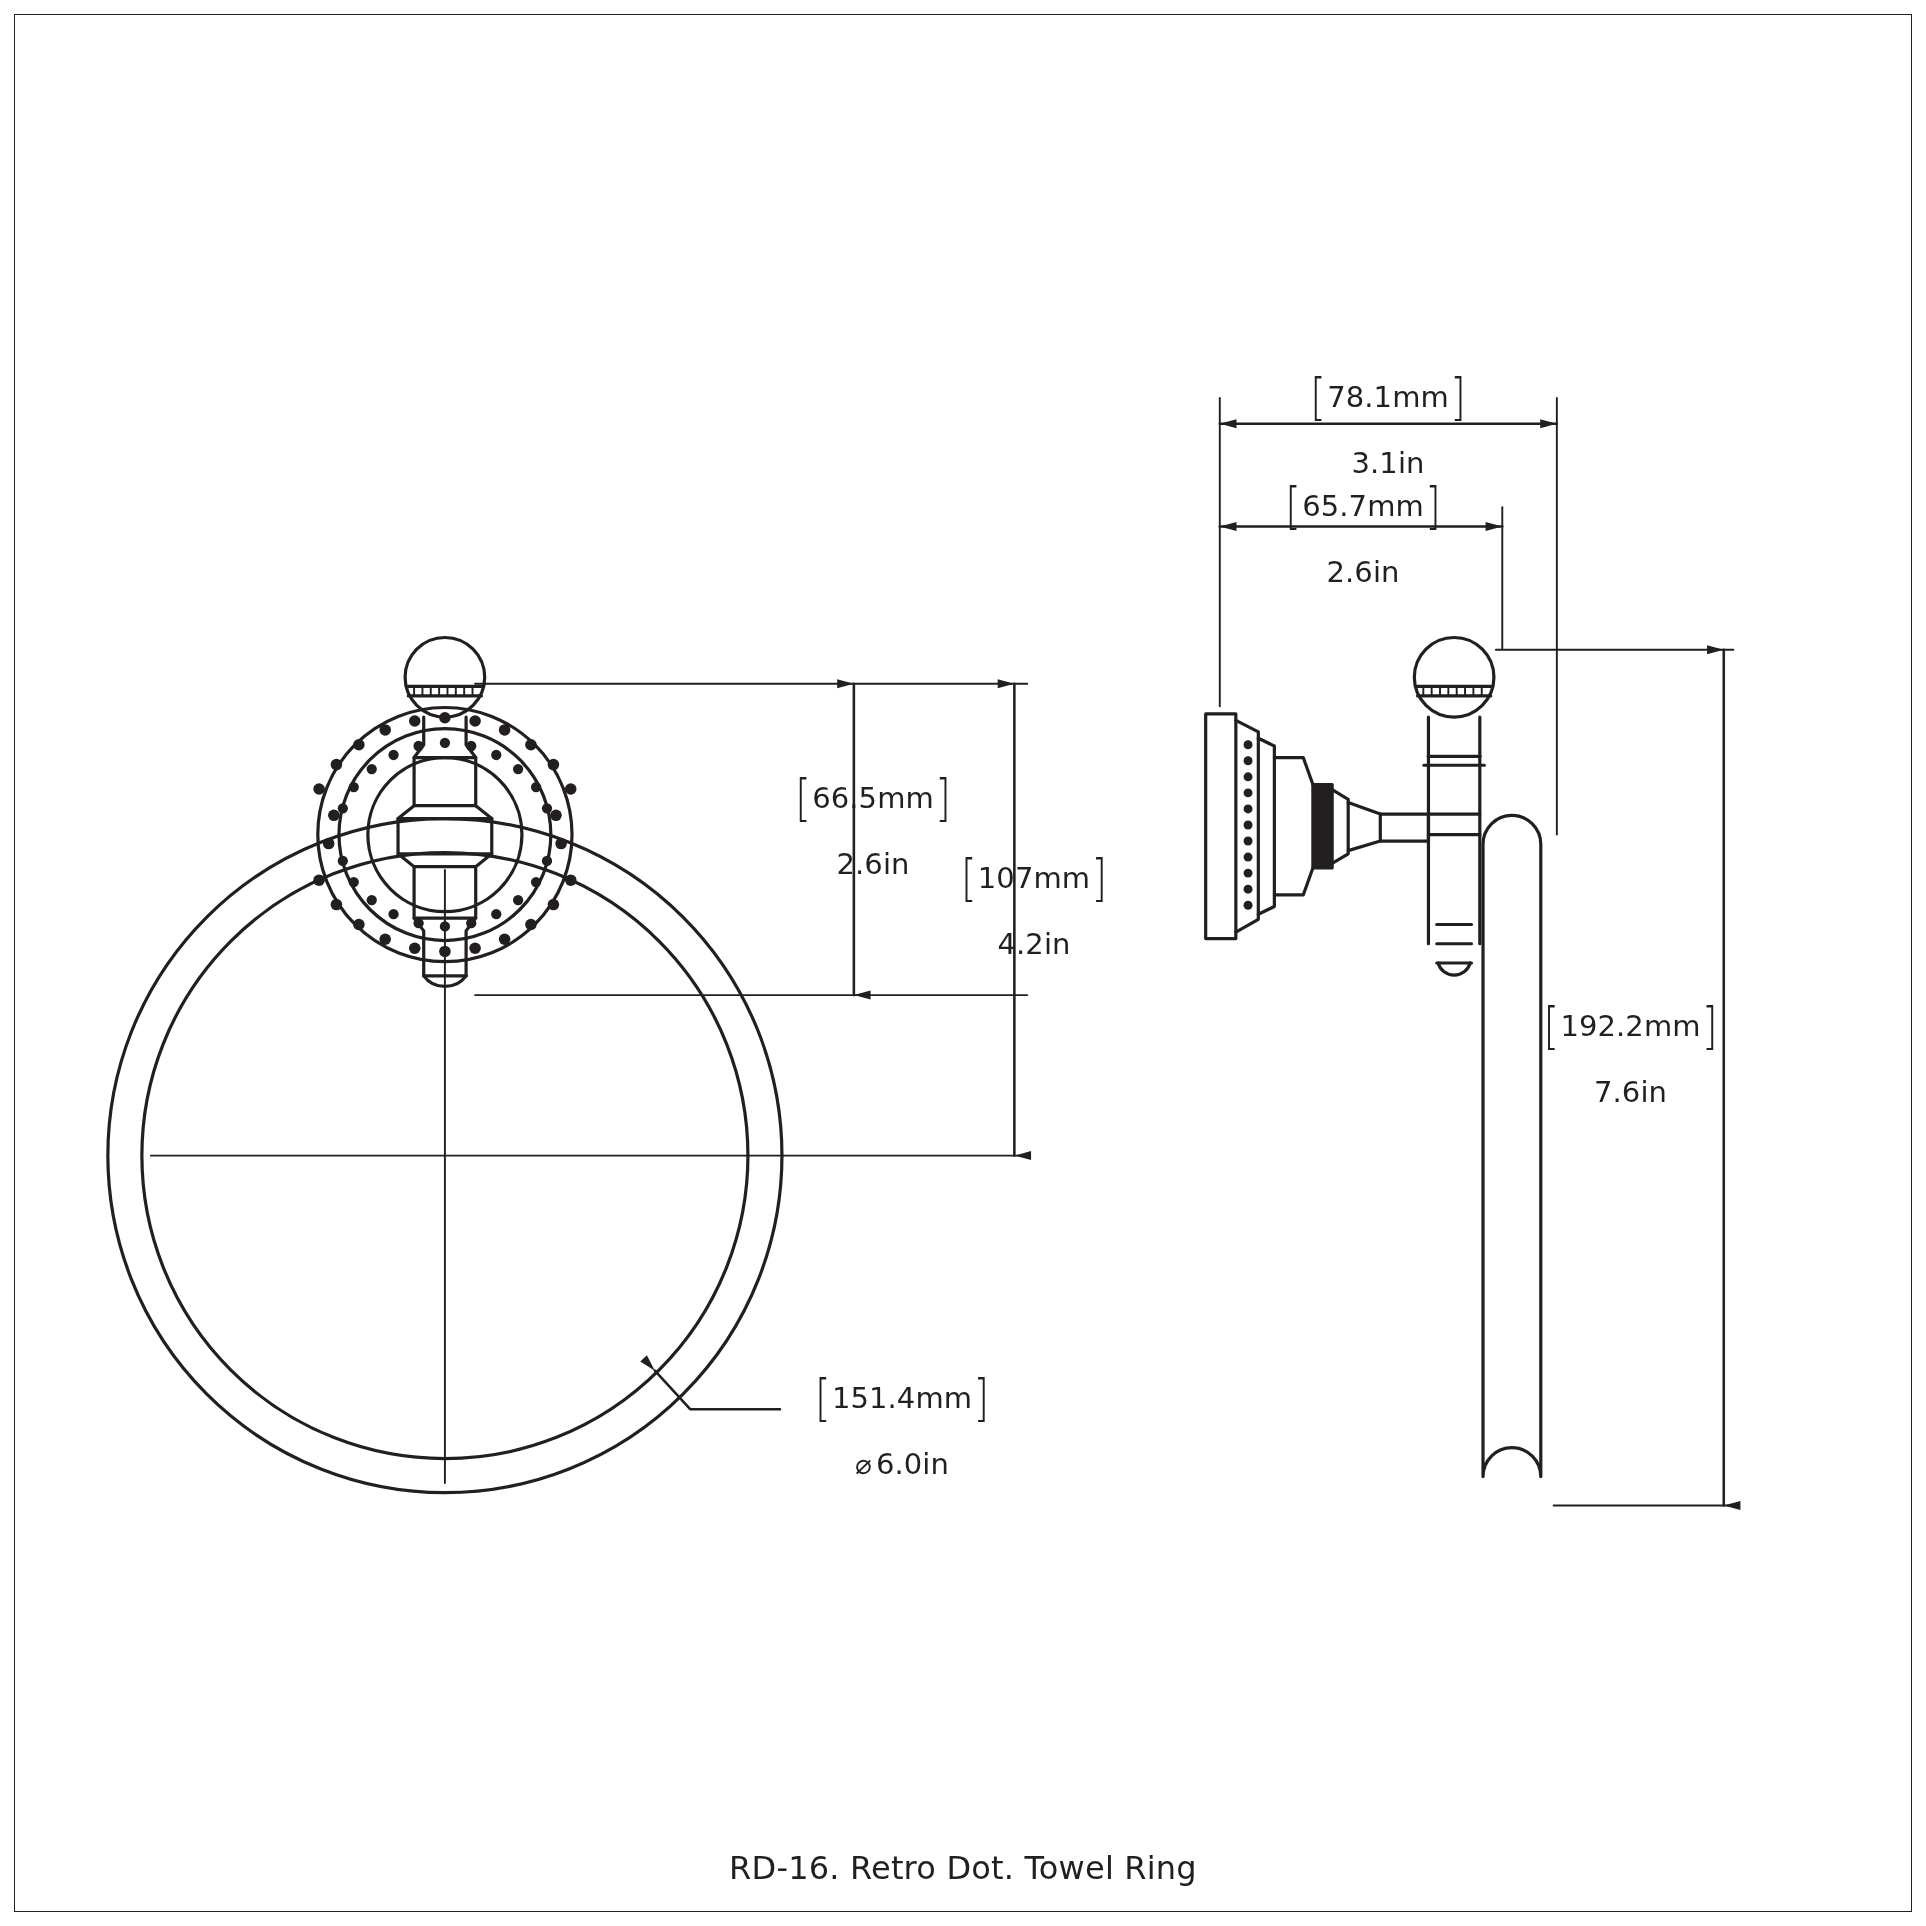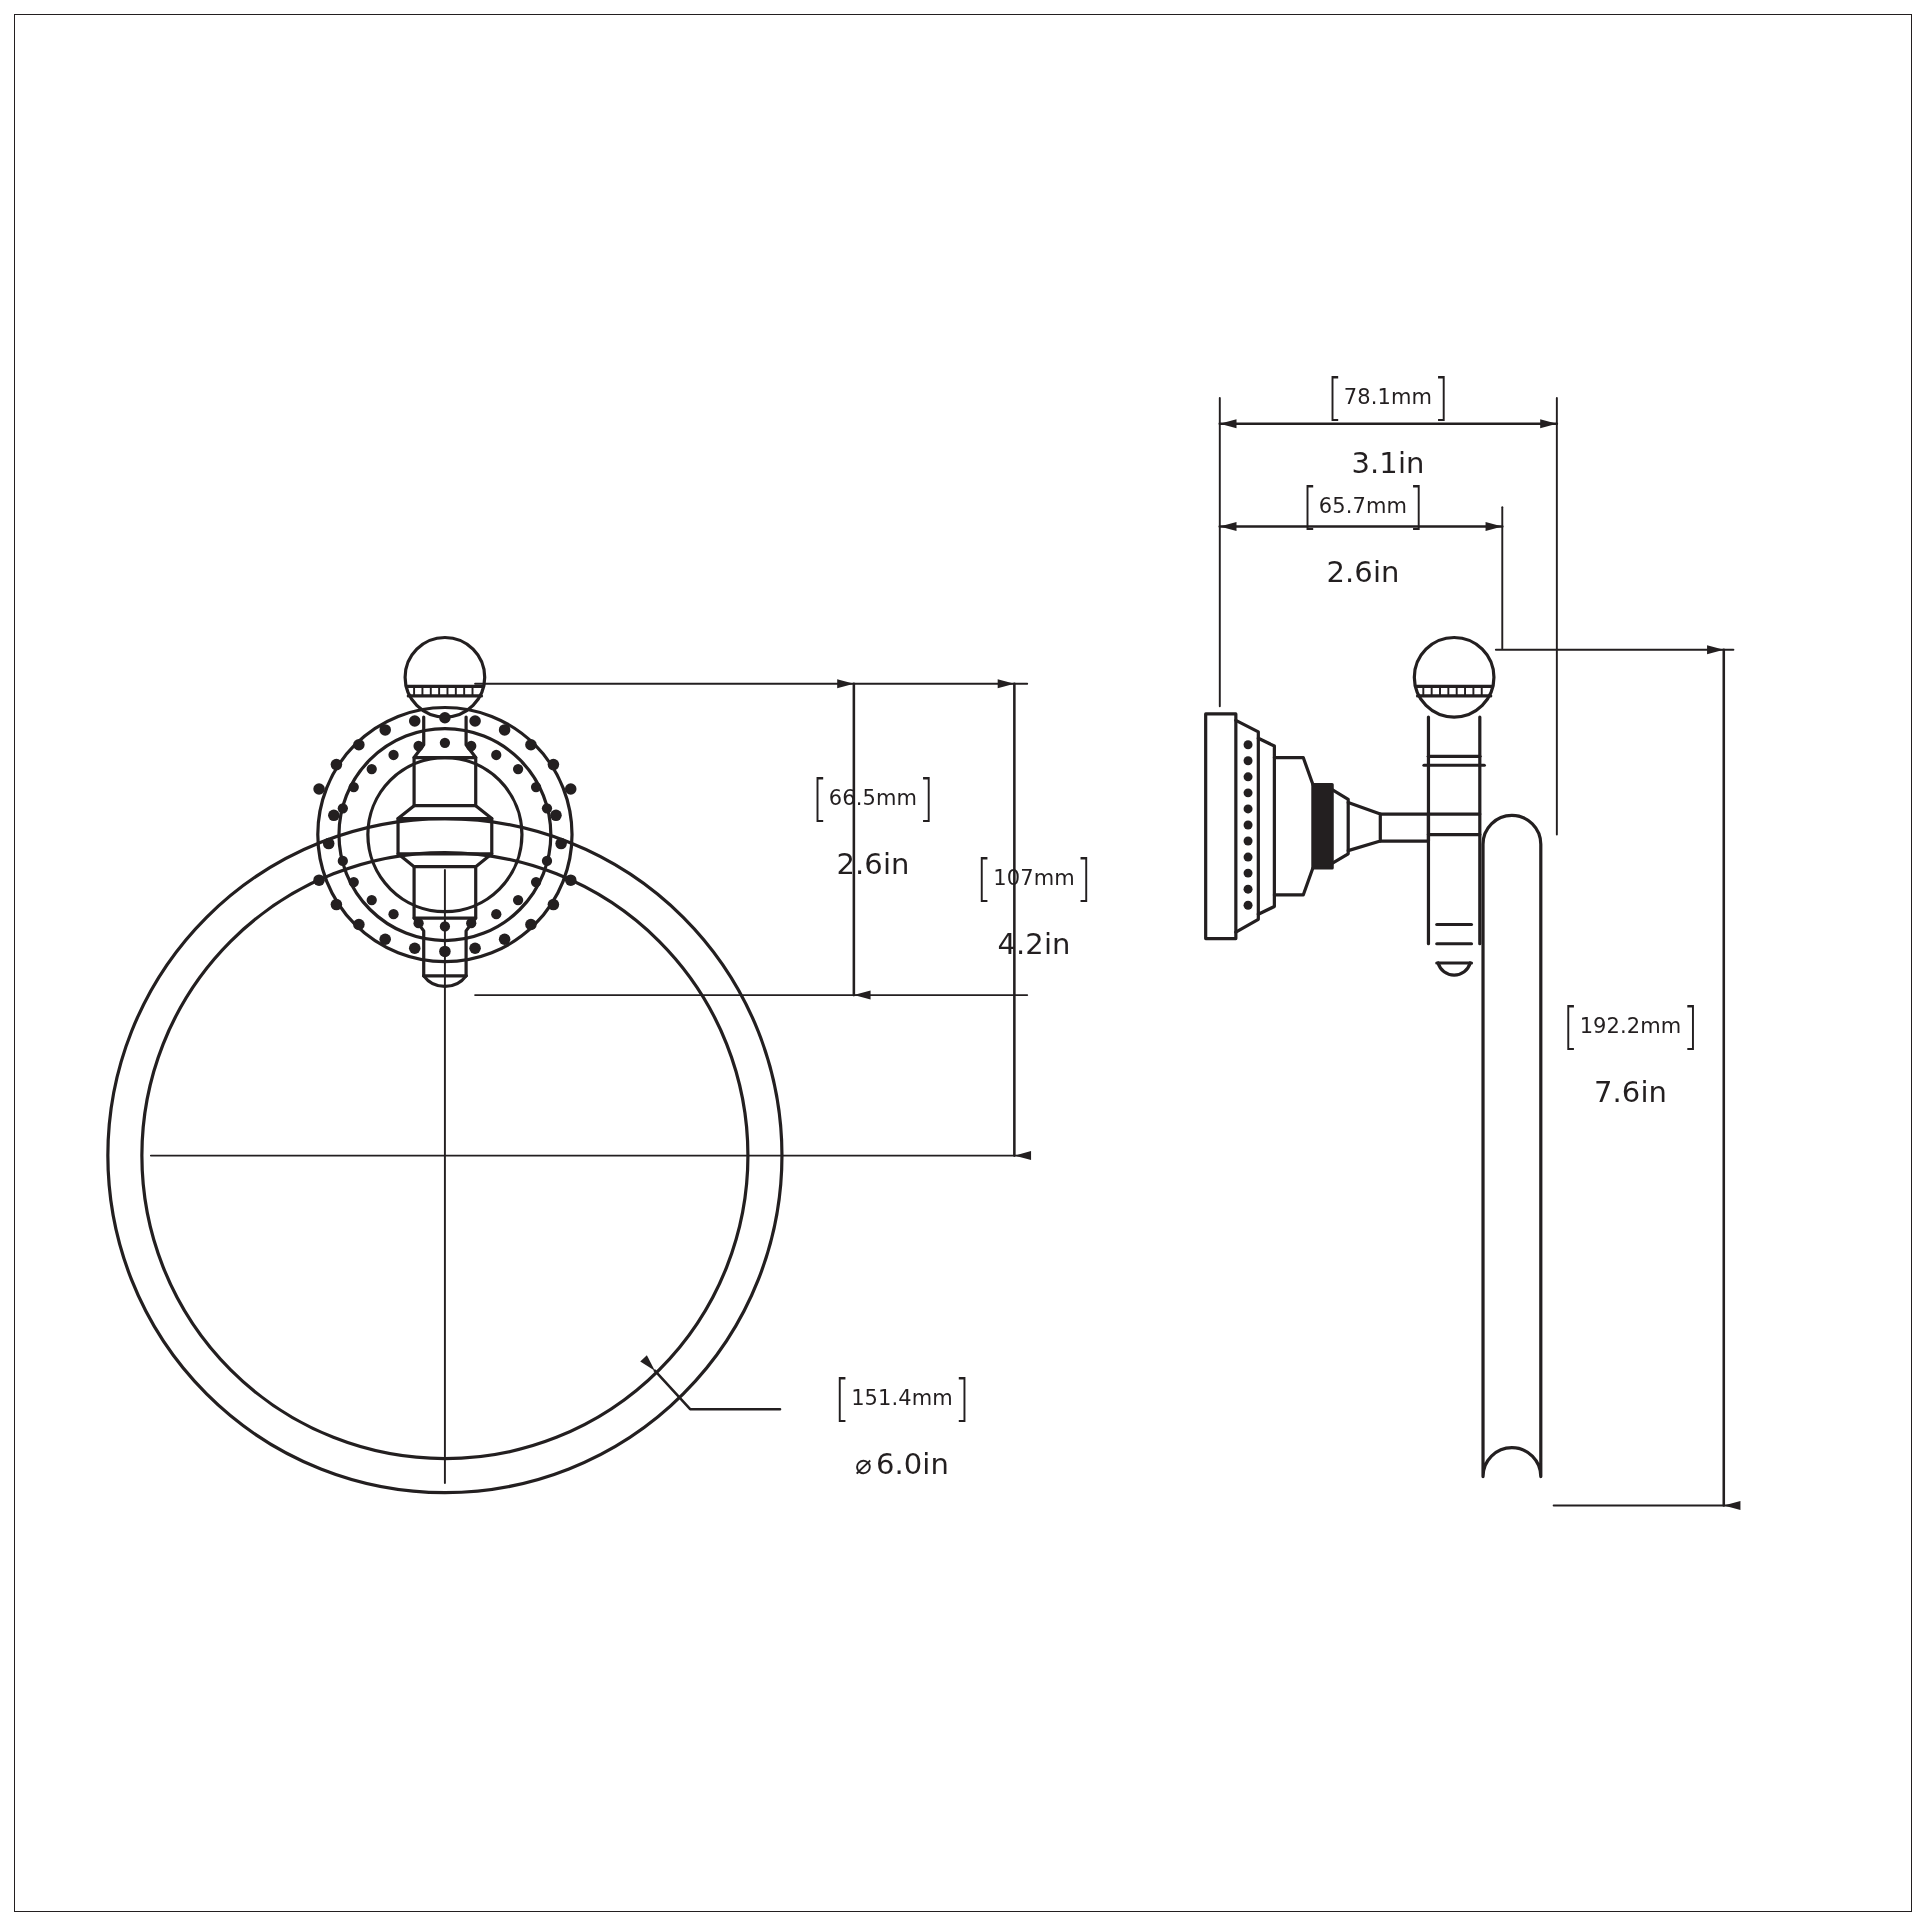"78.1mm" .dim-mm { font-size: 21px -> 29px }
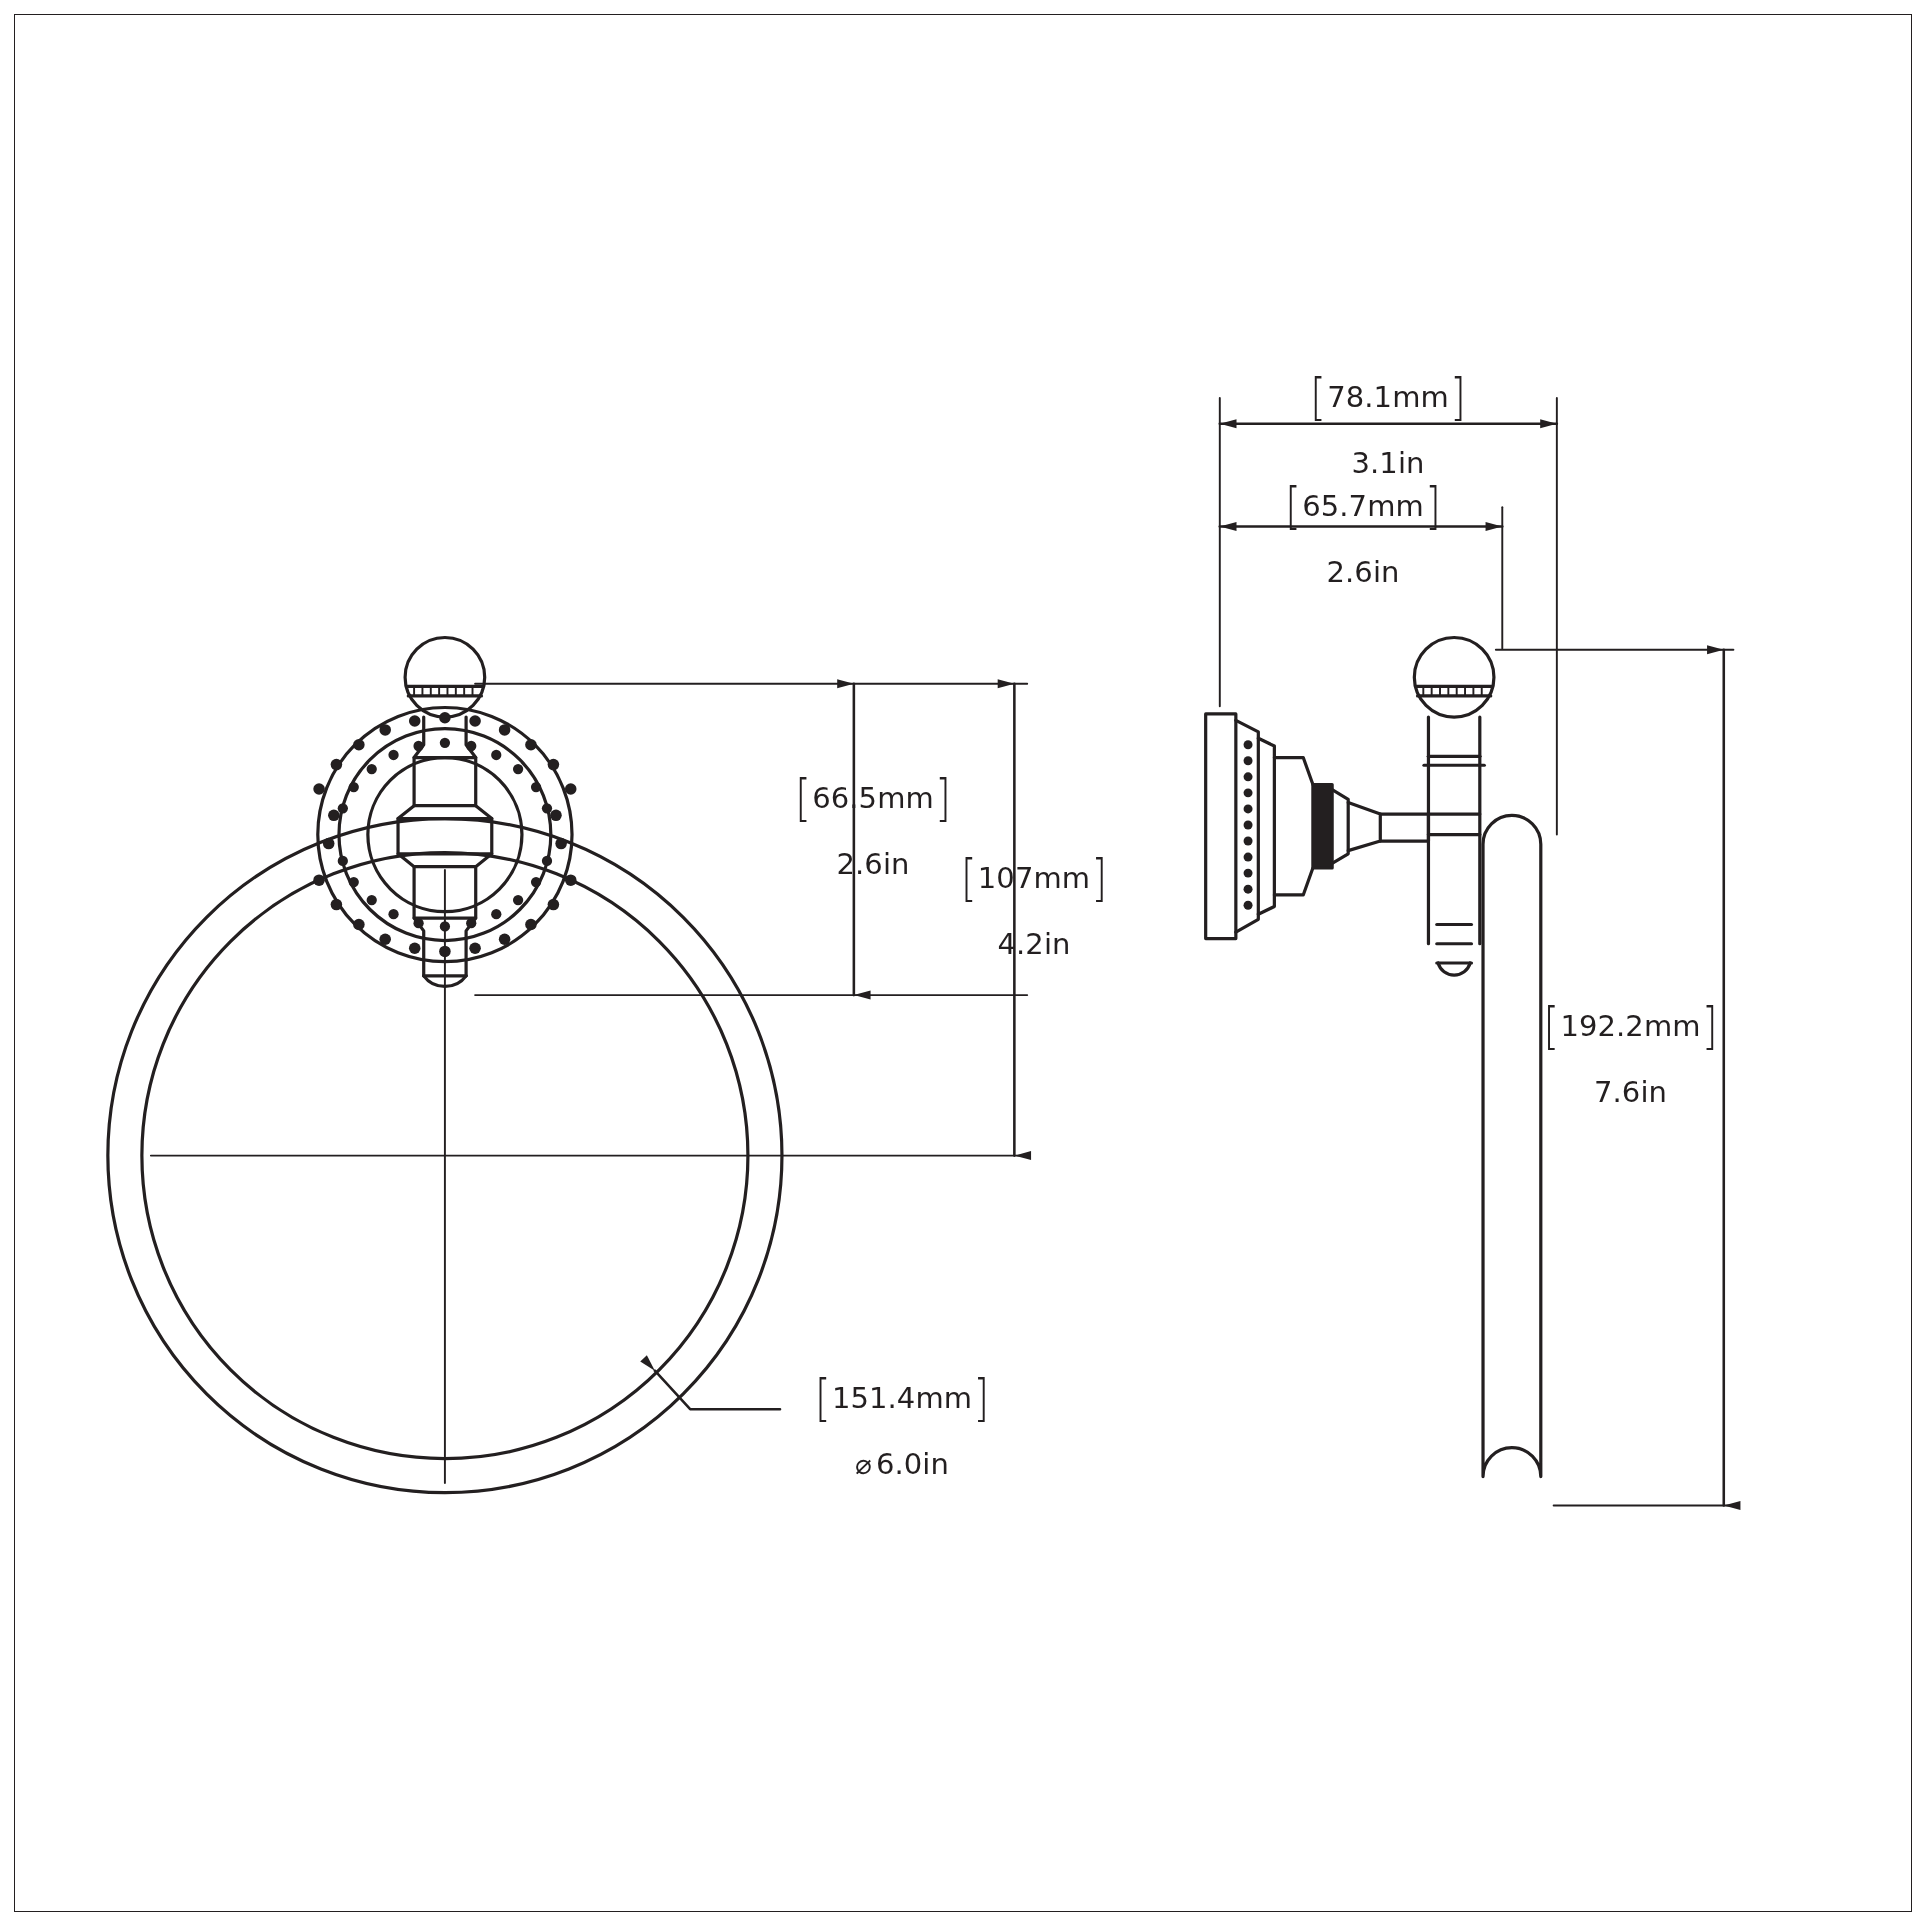"RD-16. Retro Dot. Towel Ring" div.title { html: none -> <div>RD-16. Retro Dot. Towel Ring</div> }
